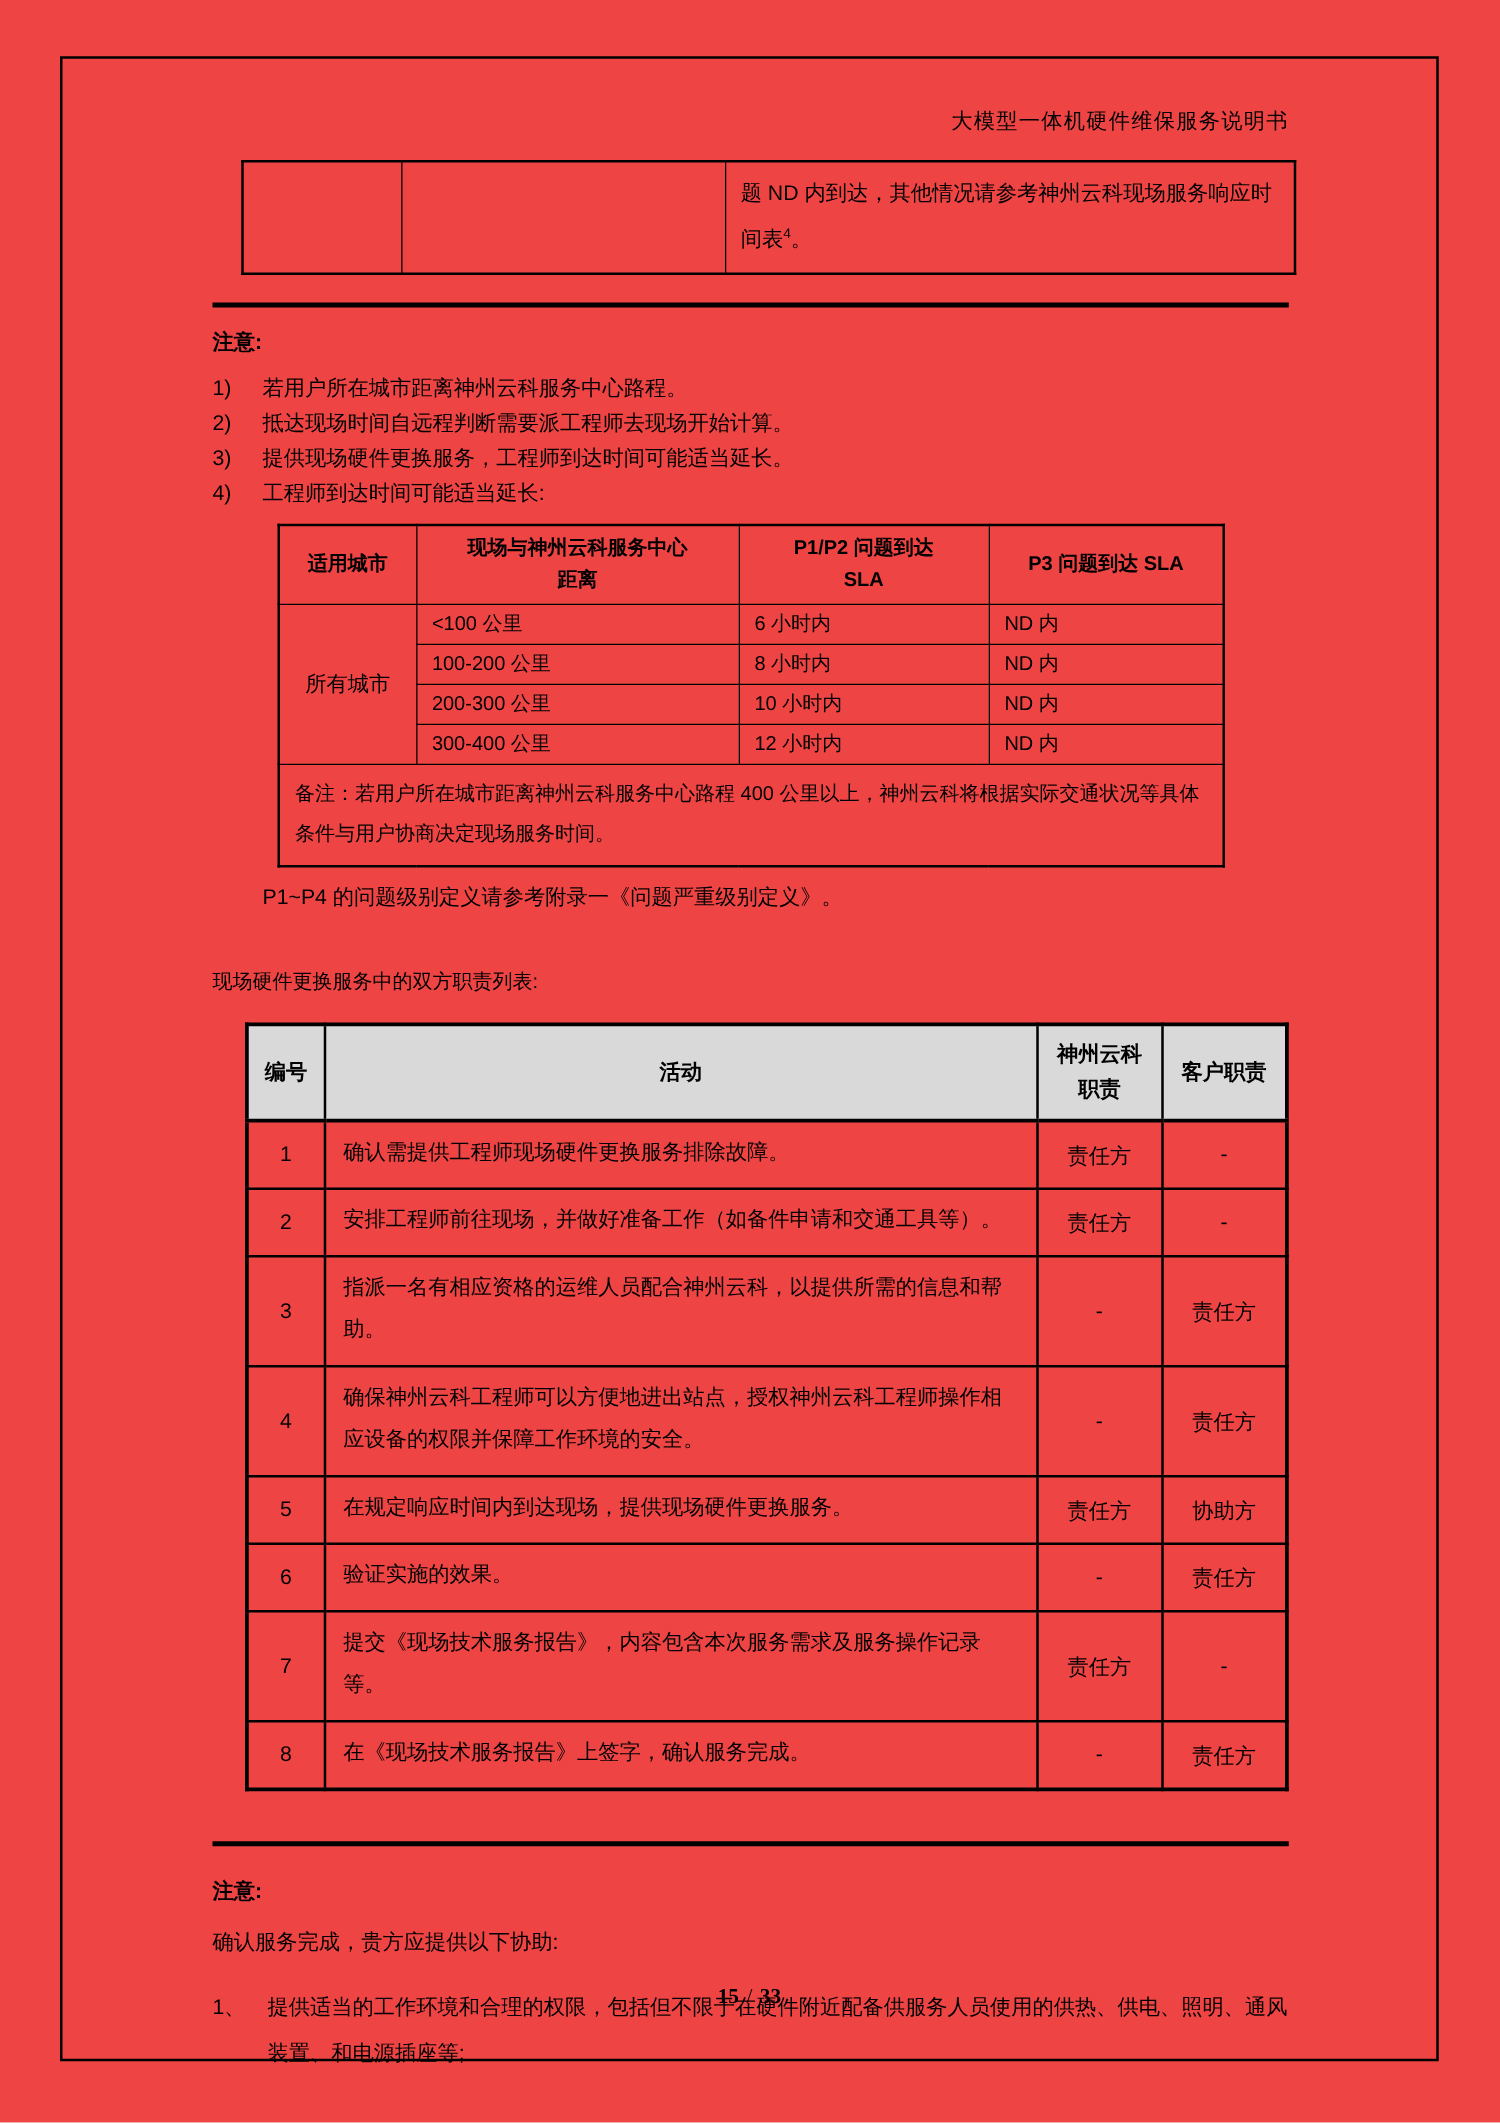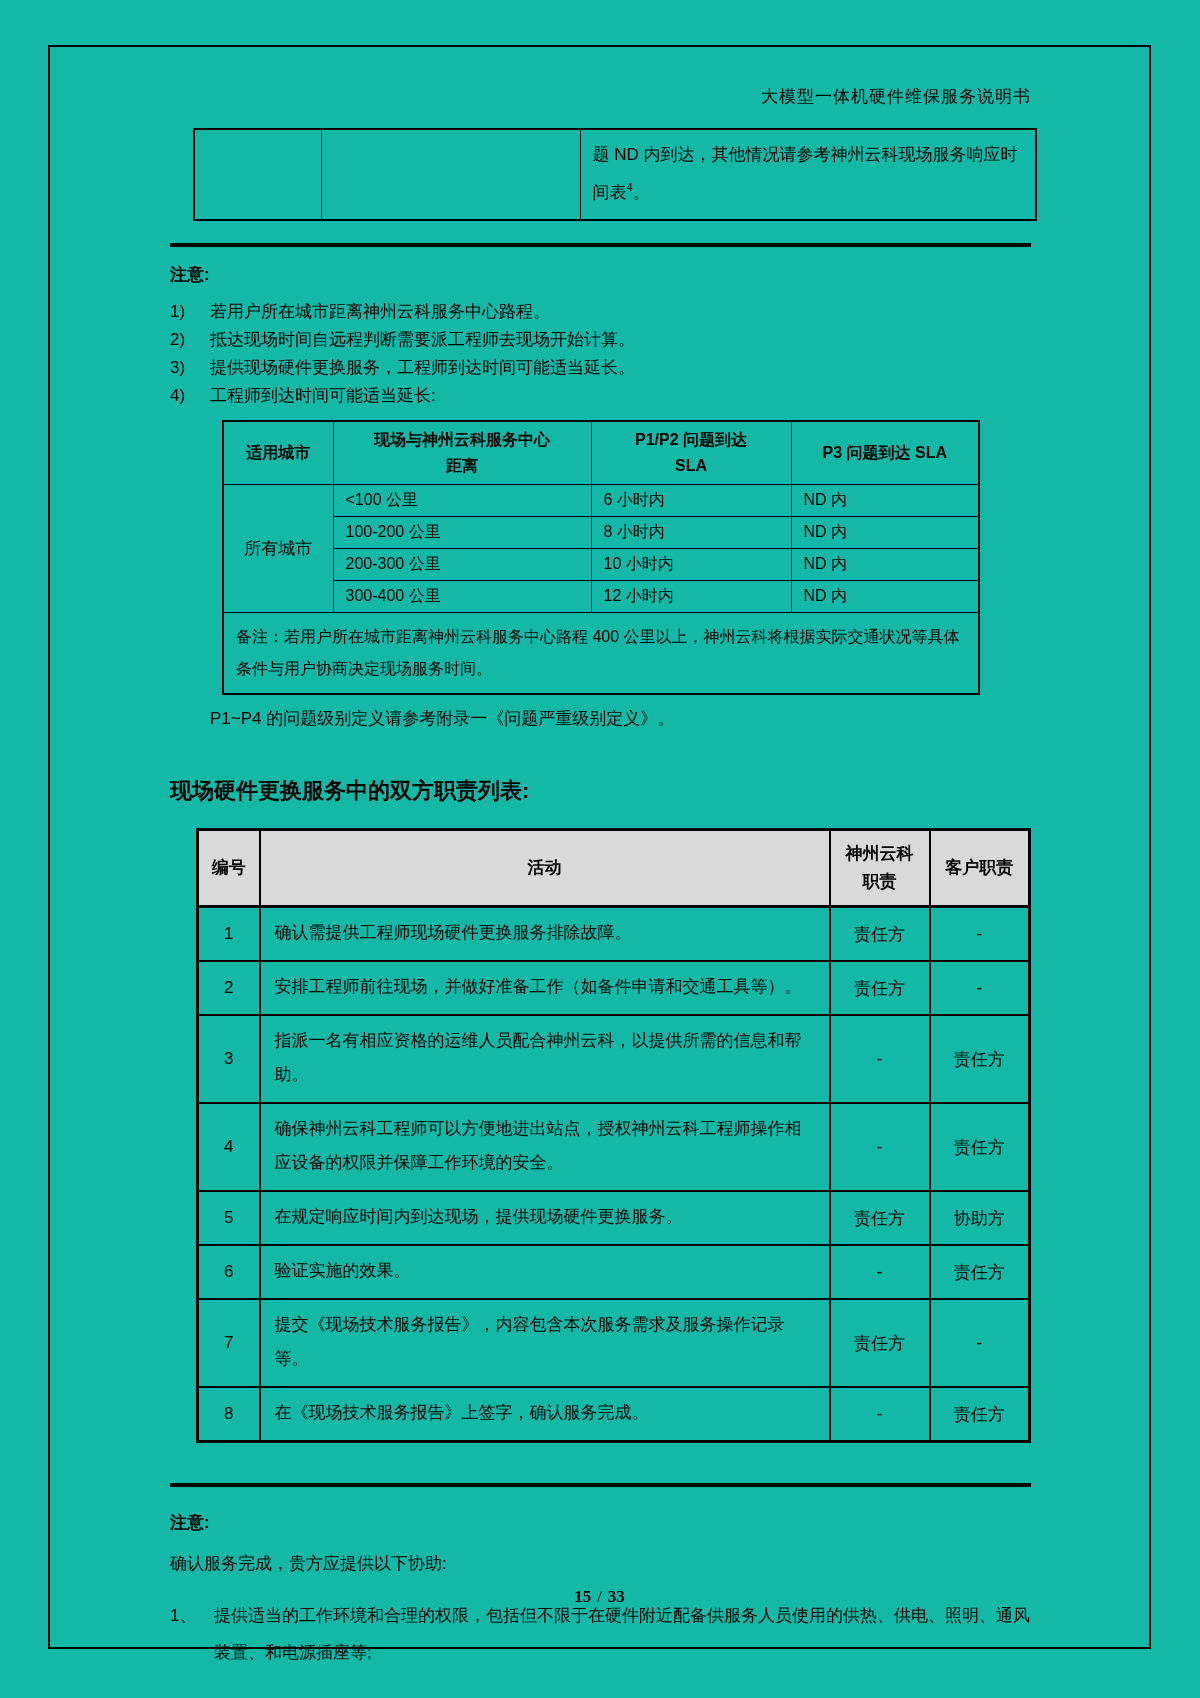"大模型一体机硬件维保服务说明书" .page { background: #14b8a6 -> #ef4444 }
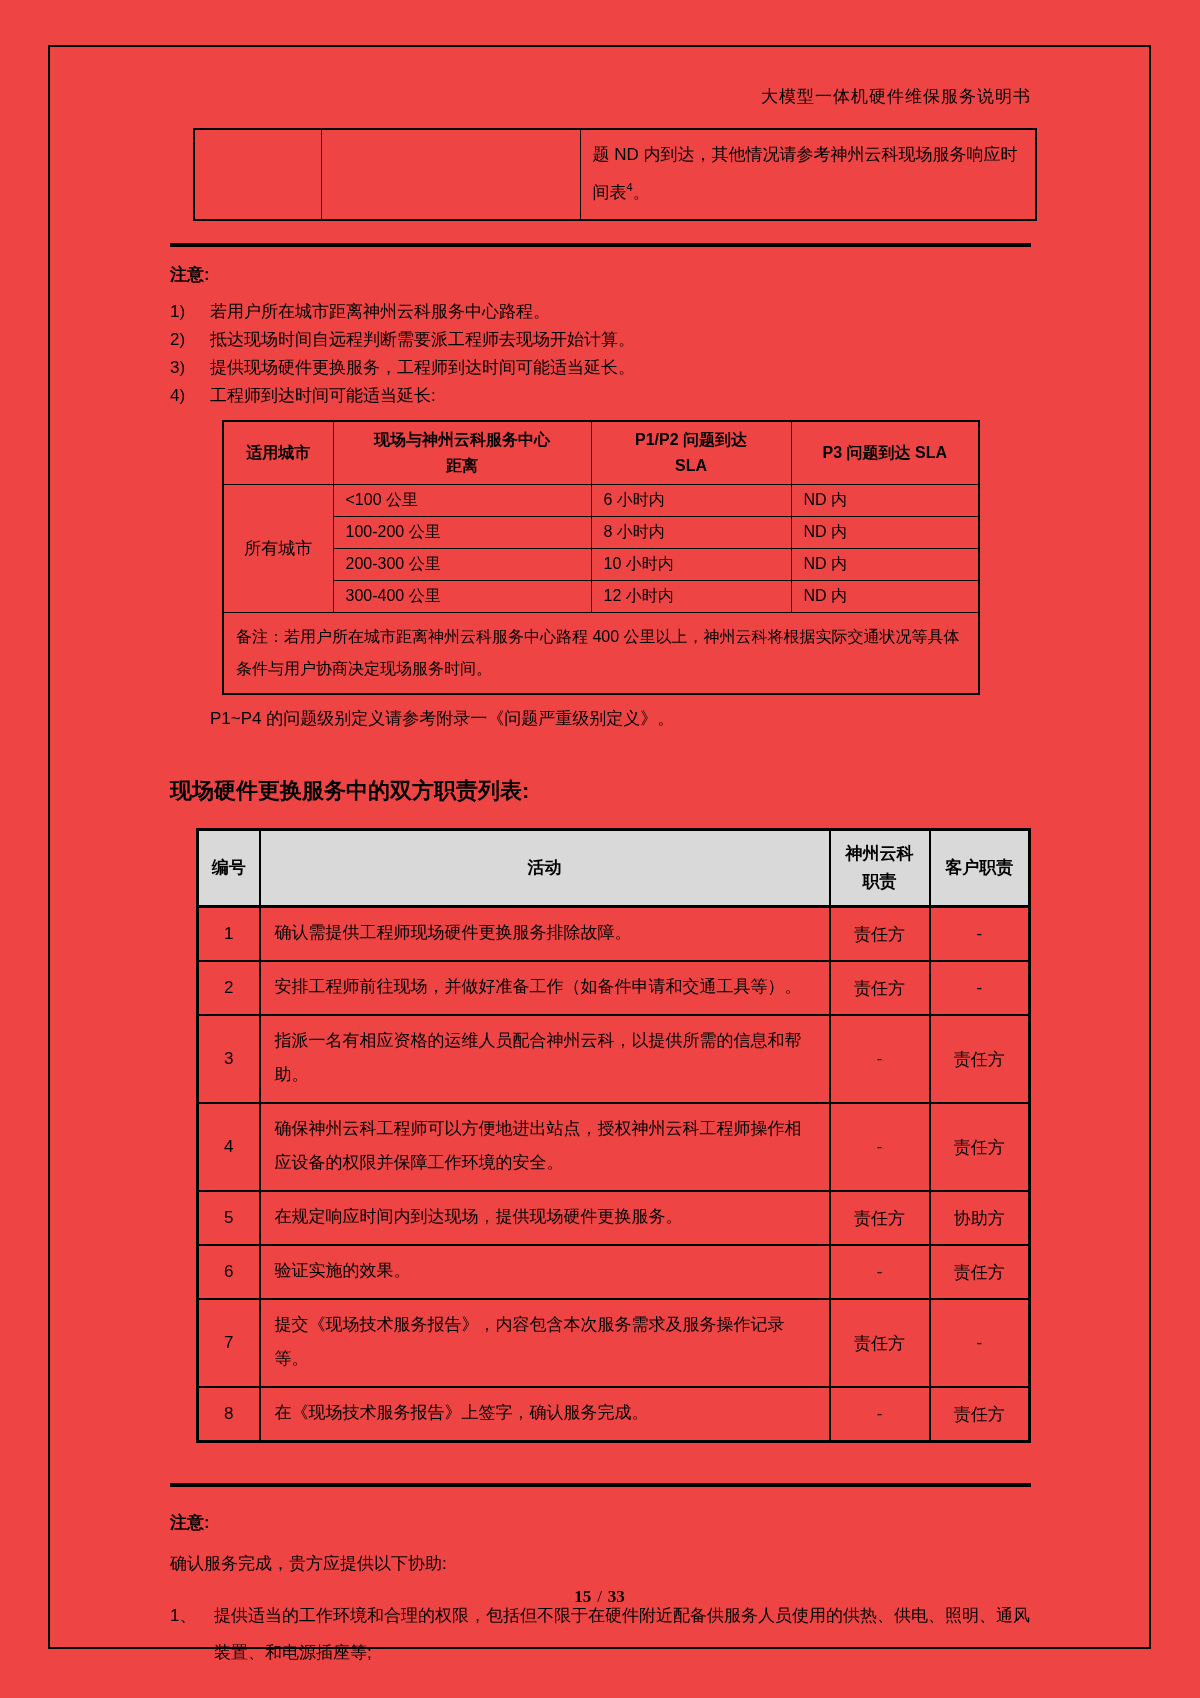"现场硬件更换服务中的双方职责列表:" .section-title { font-size: 22px -> 16px; font-weight: bold -> none }
